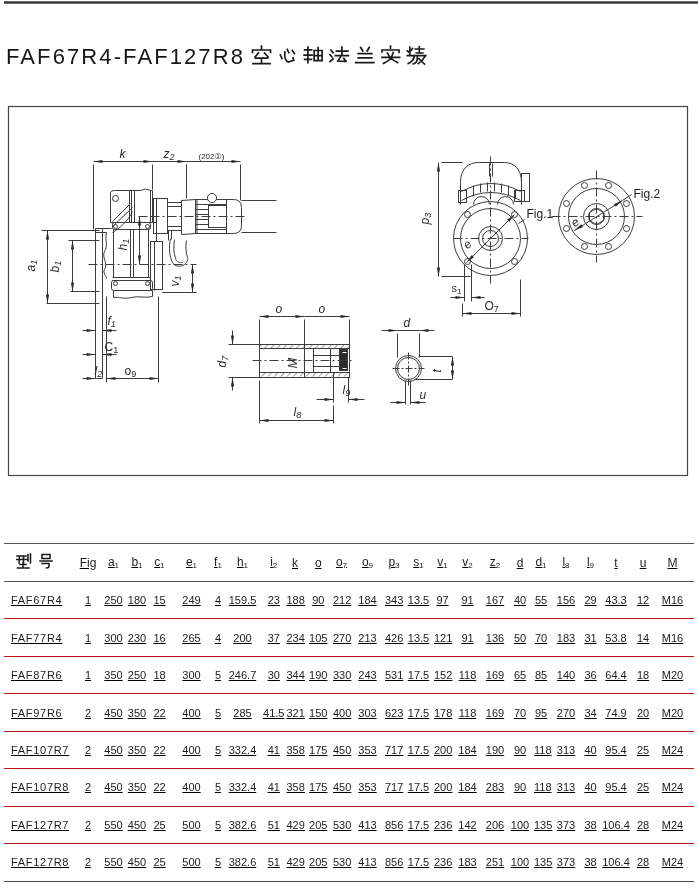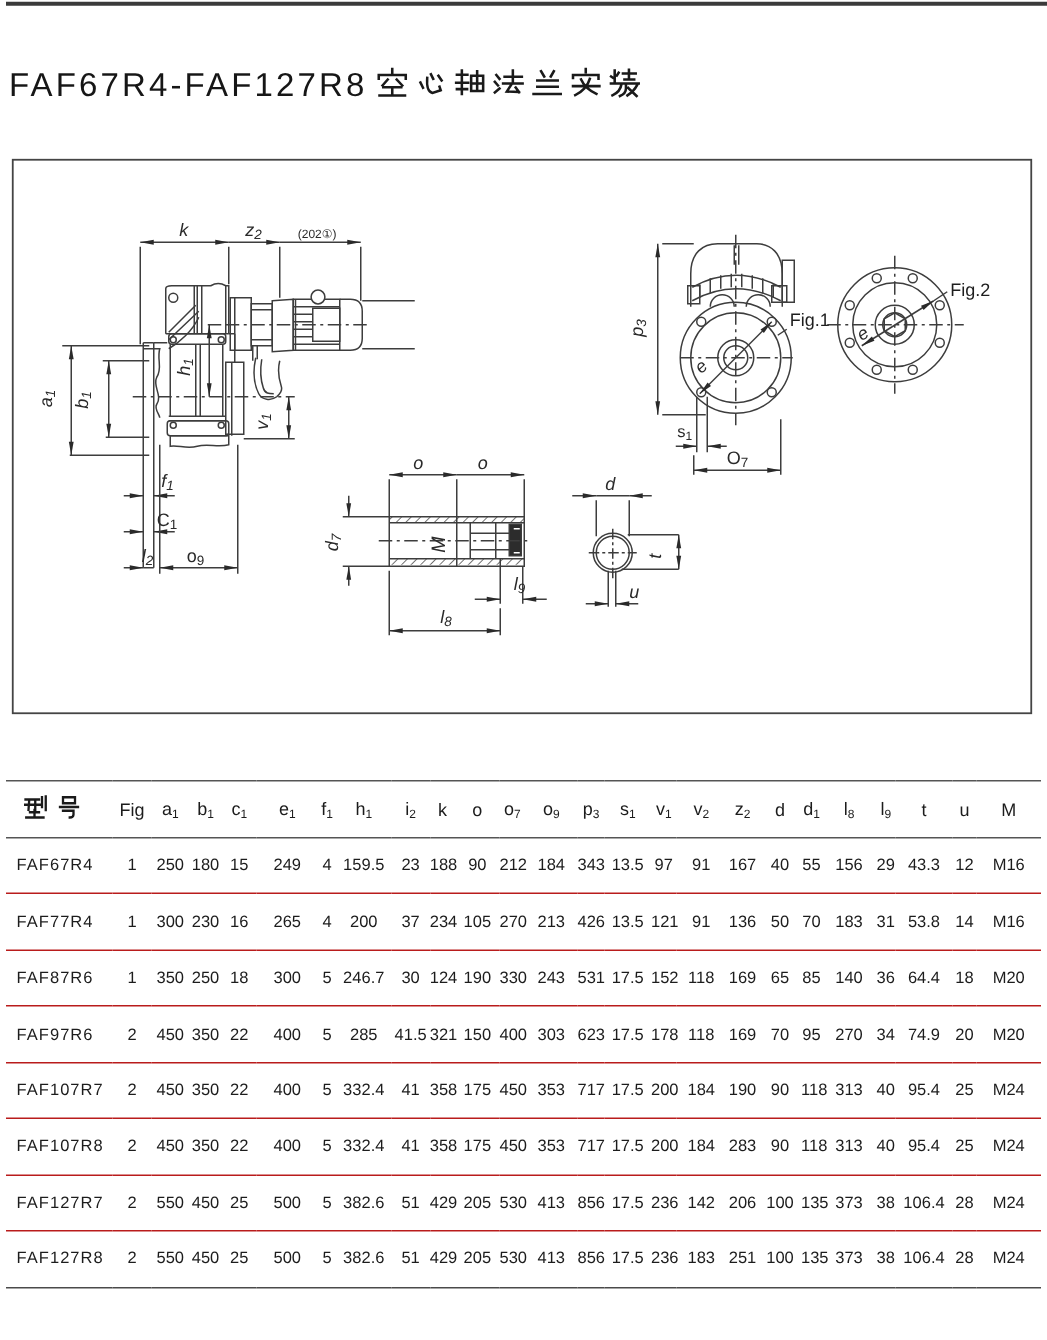"Fig" #dtable { text-decoration: none -> underline; top: 520px -> 543px }
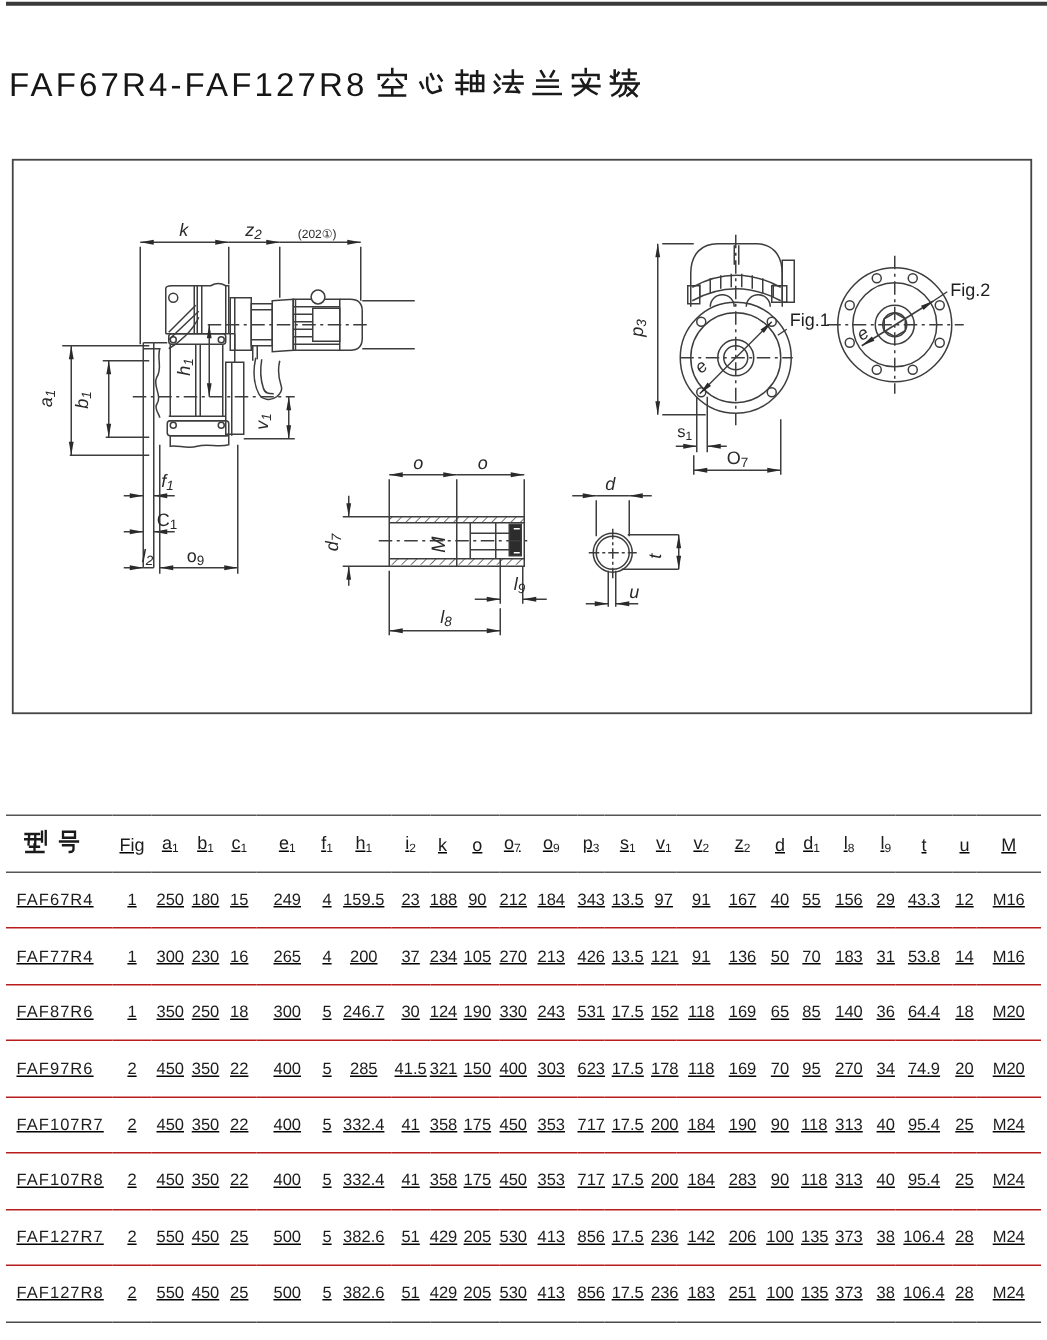"124" td { text: 124 -> 344 }
